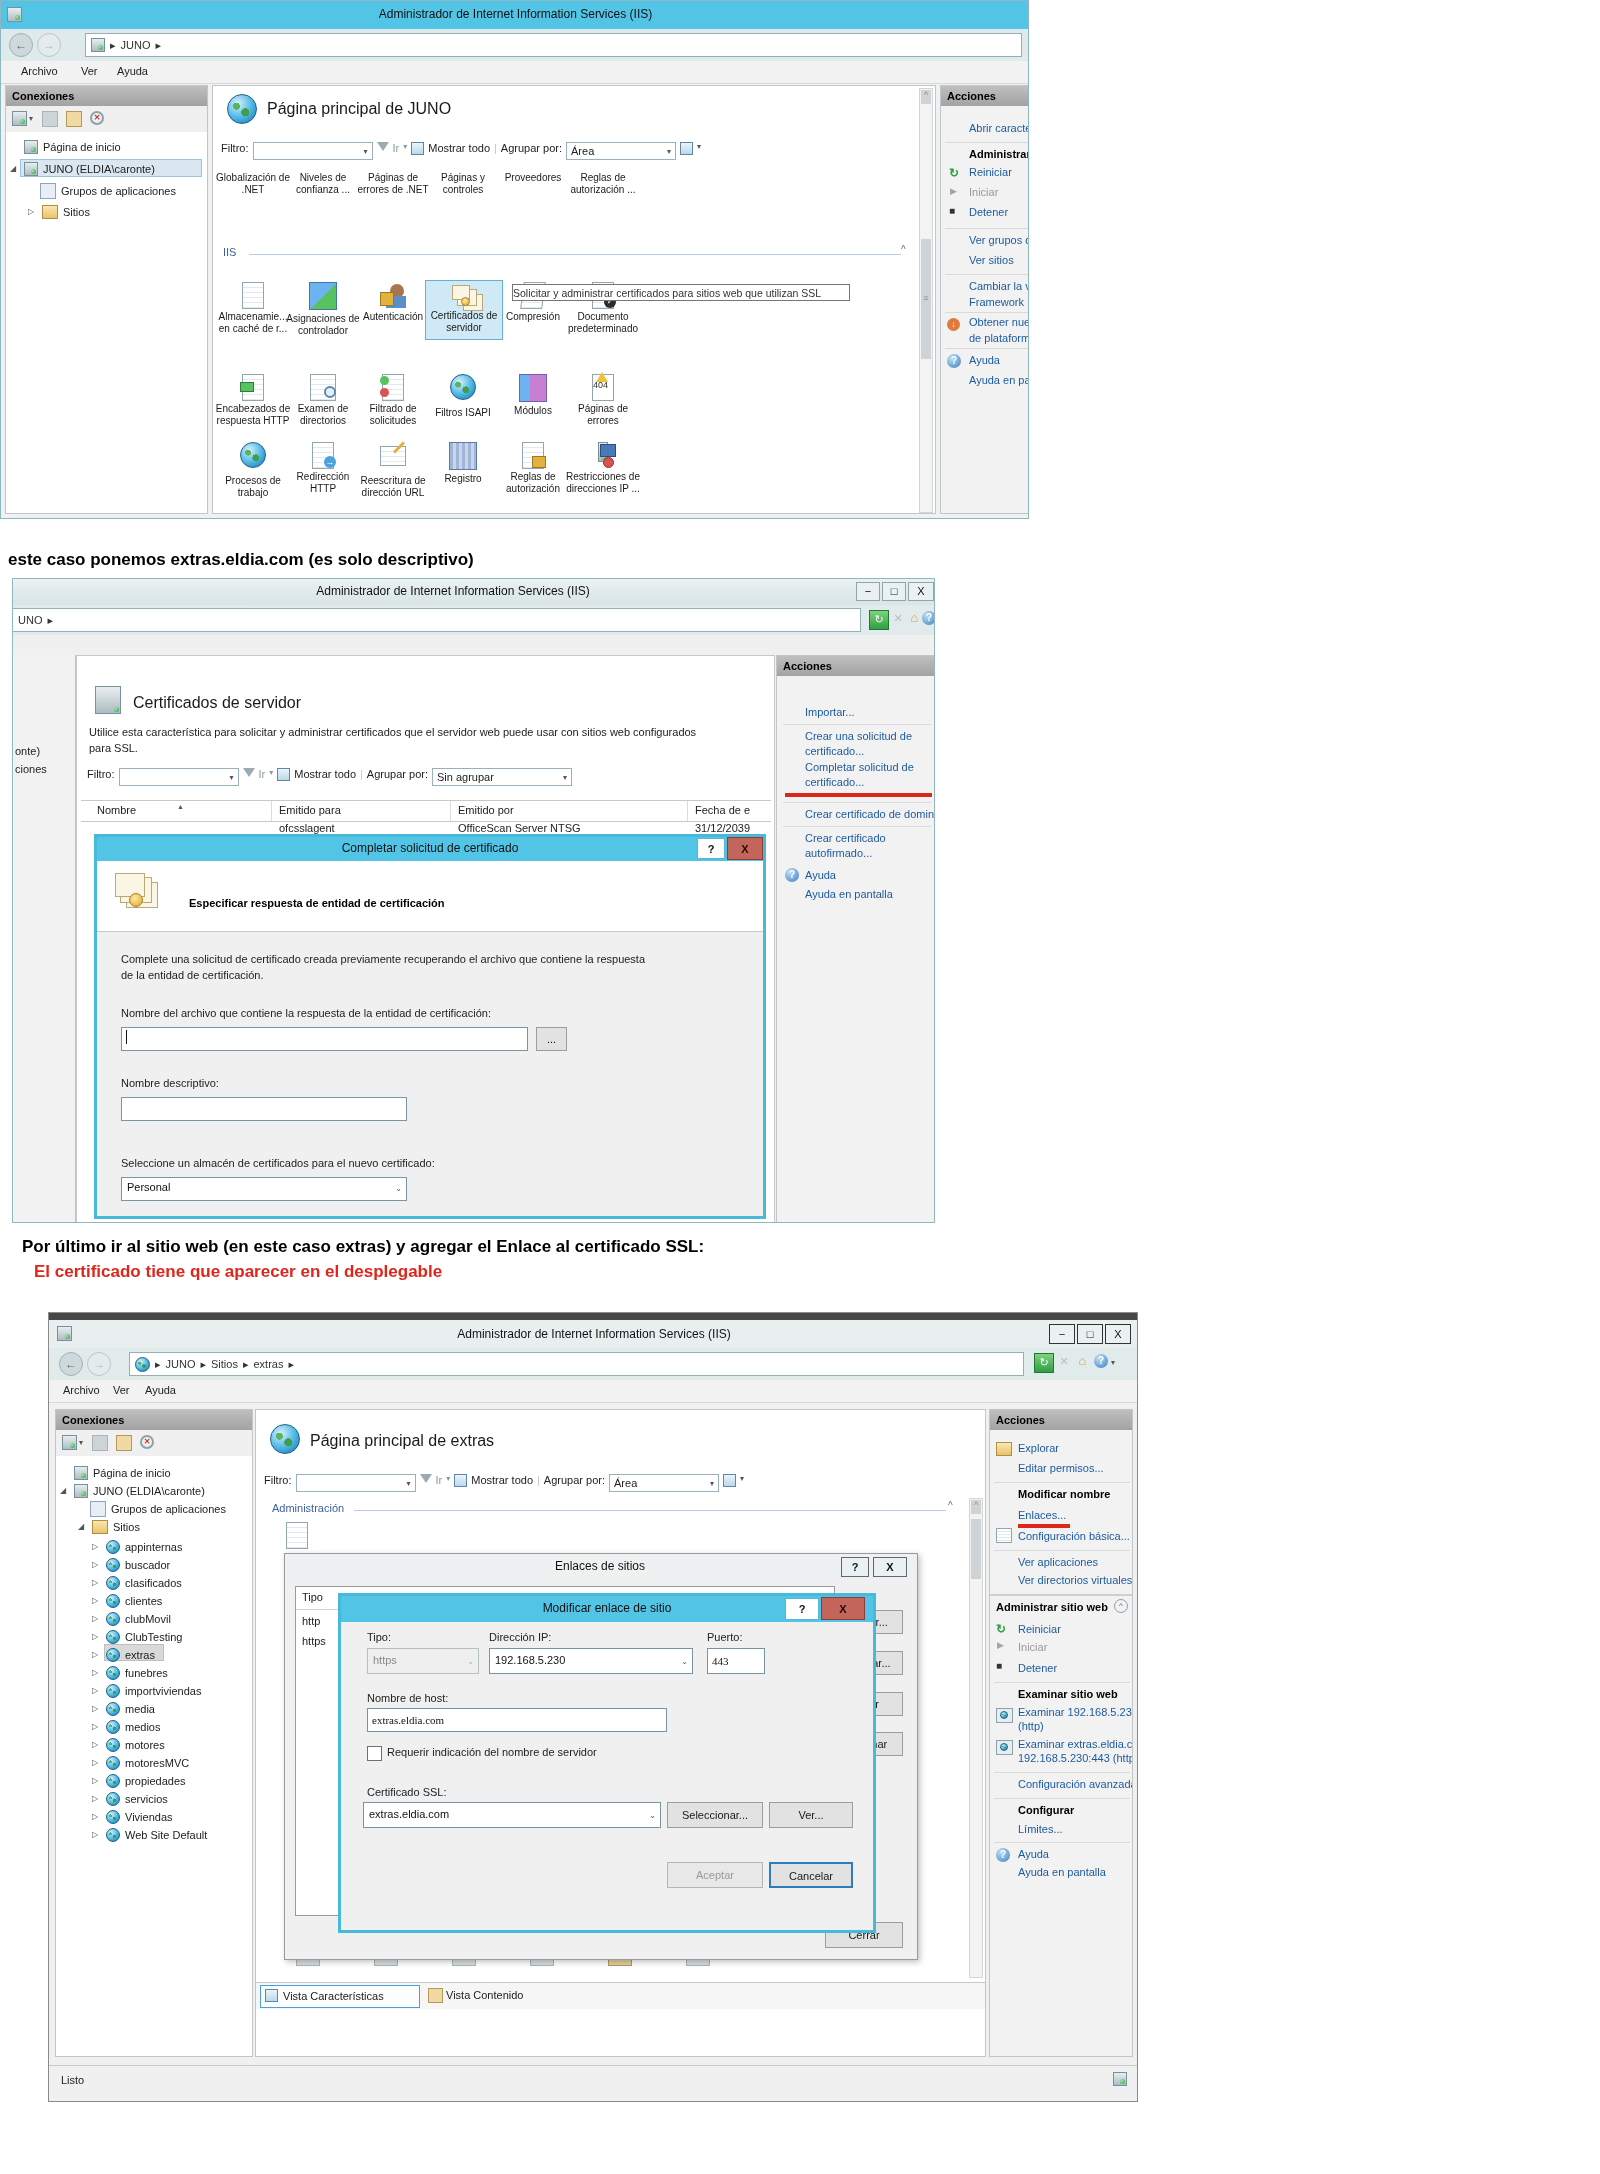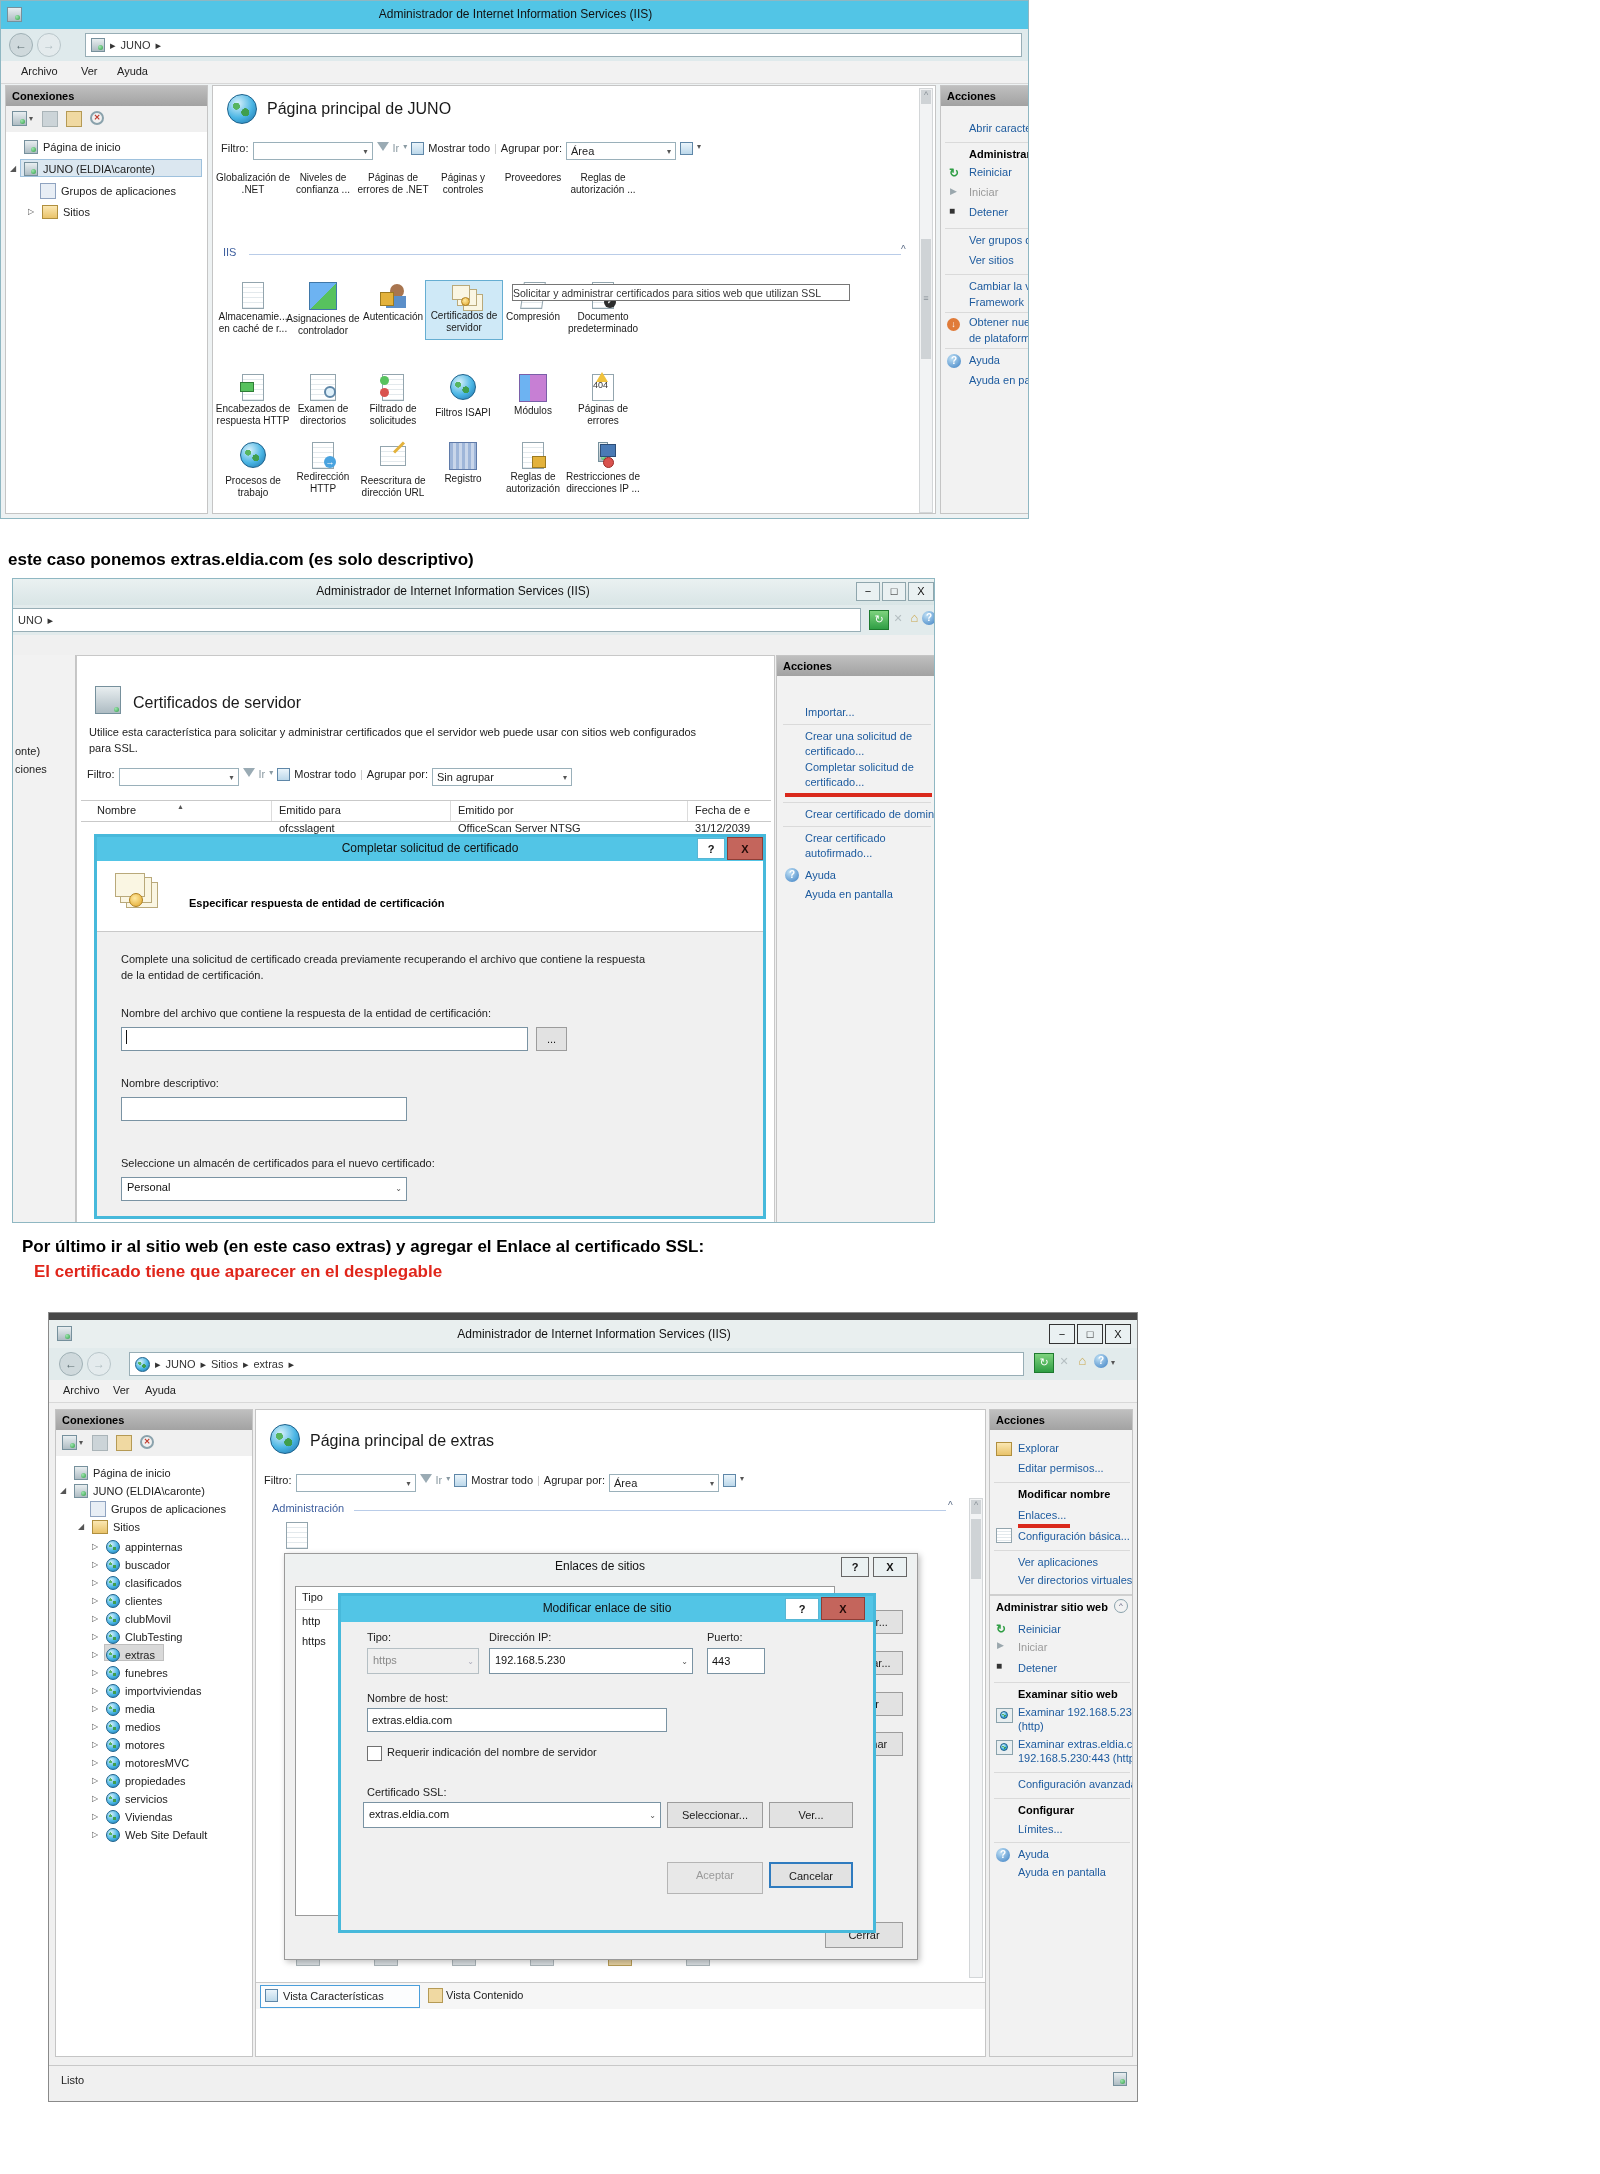"443" .inp { font-family: Liberation Sans, sans-serif -> Liberation Serif, serif }
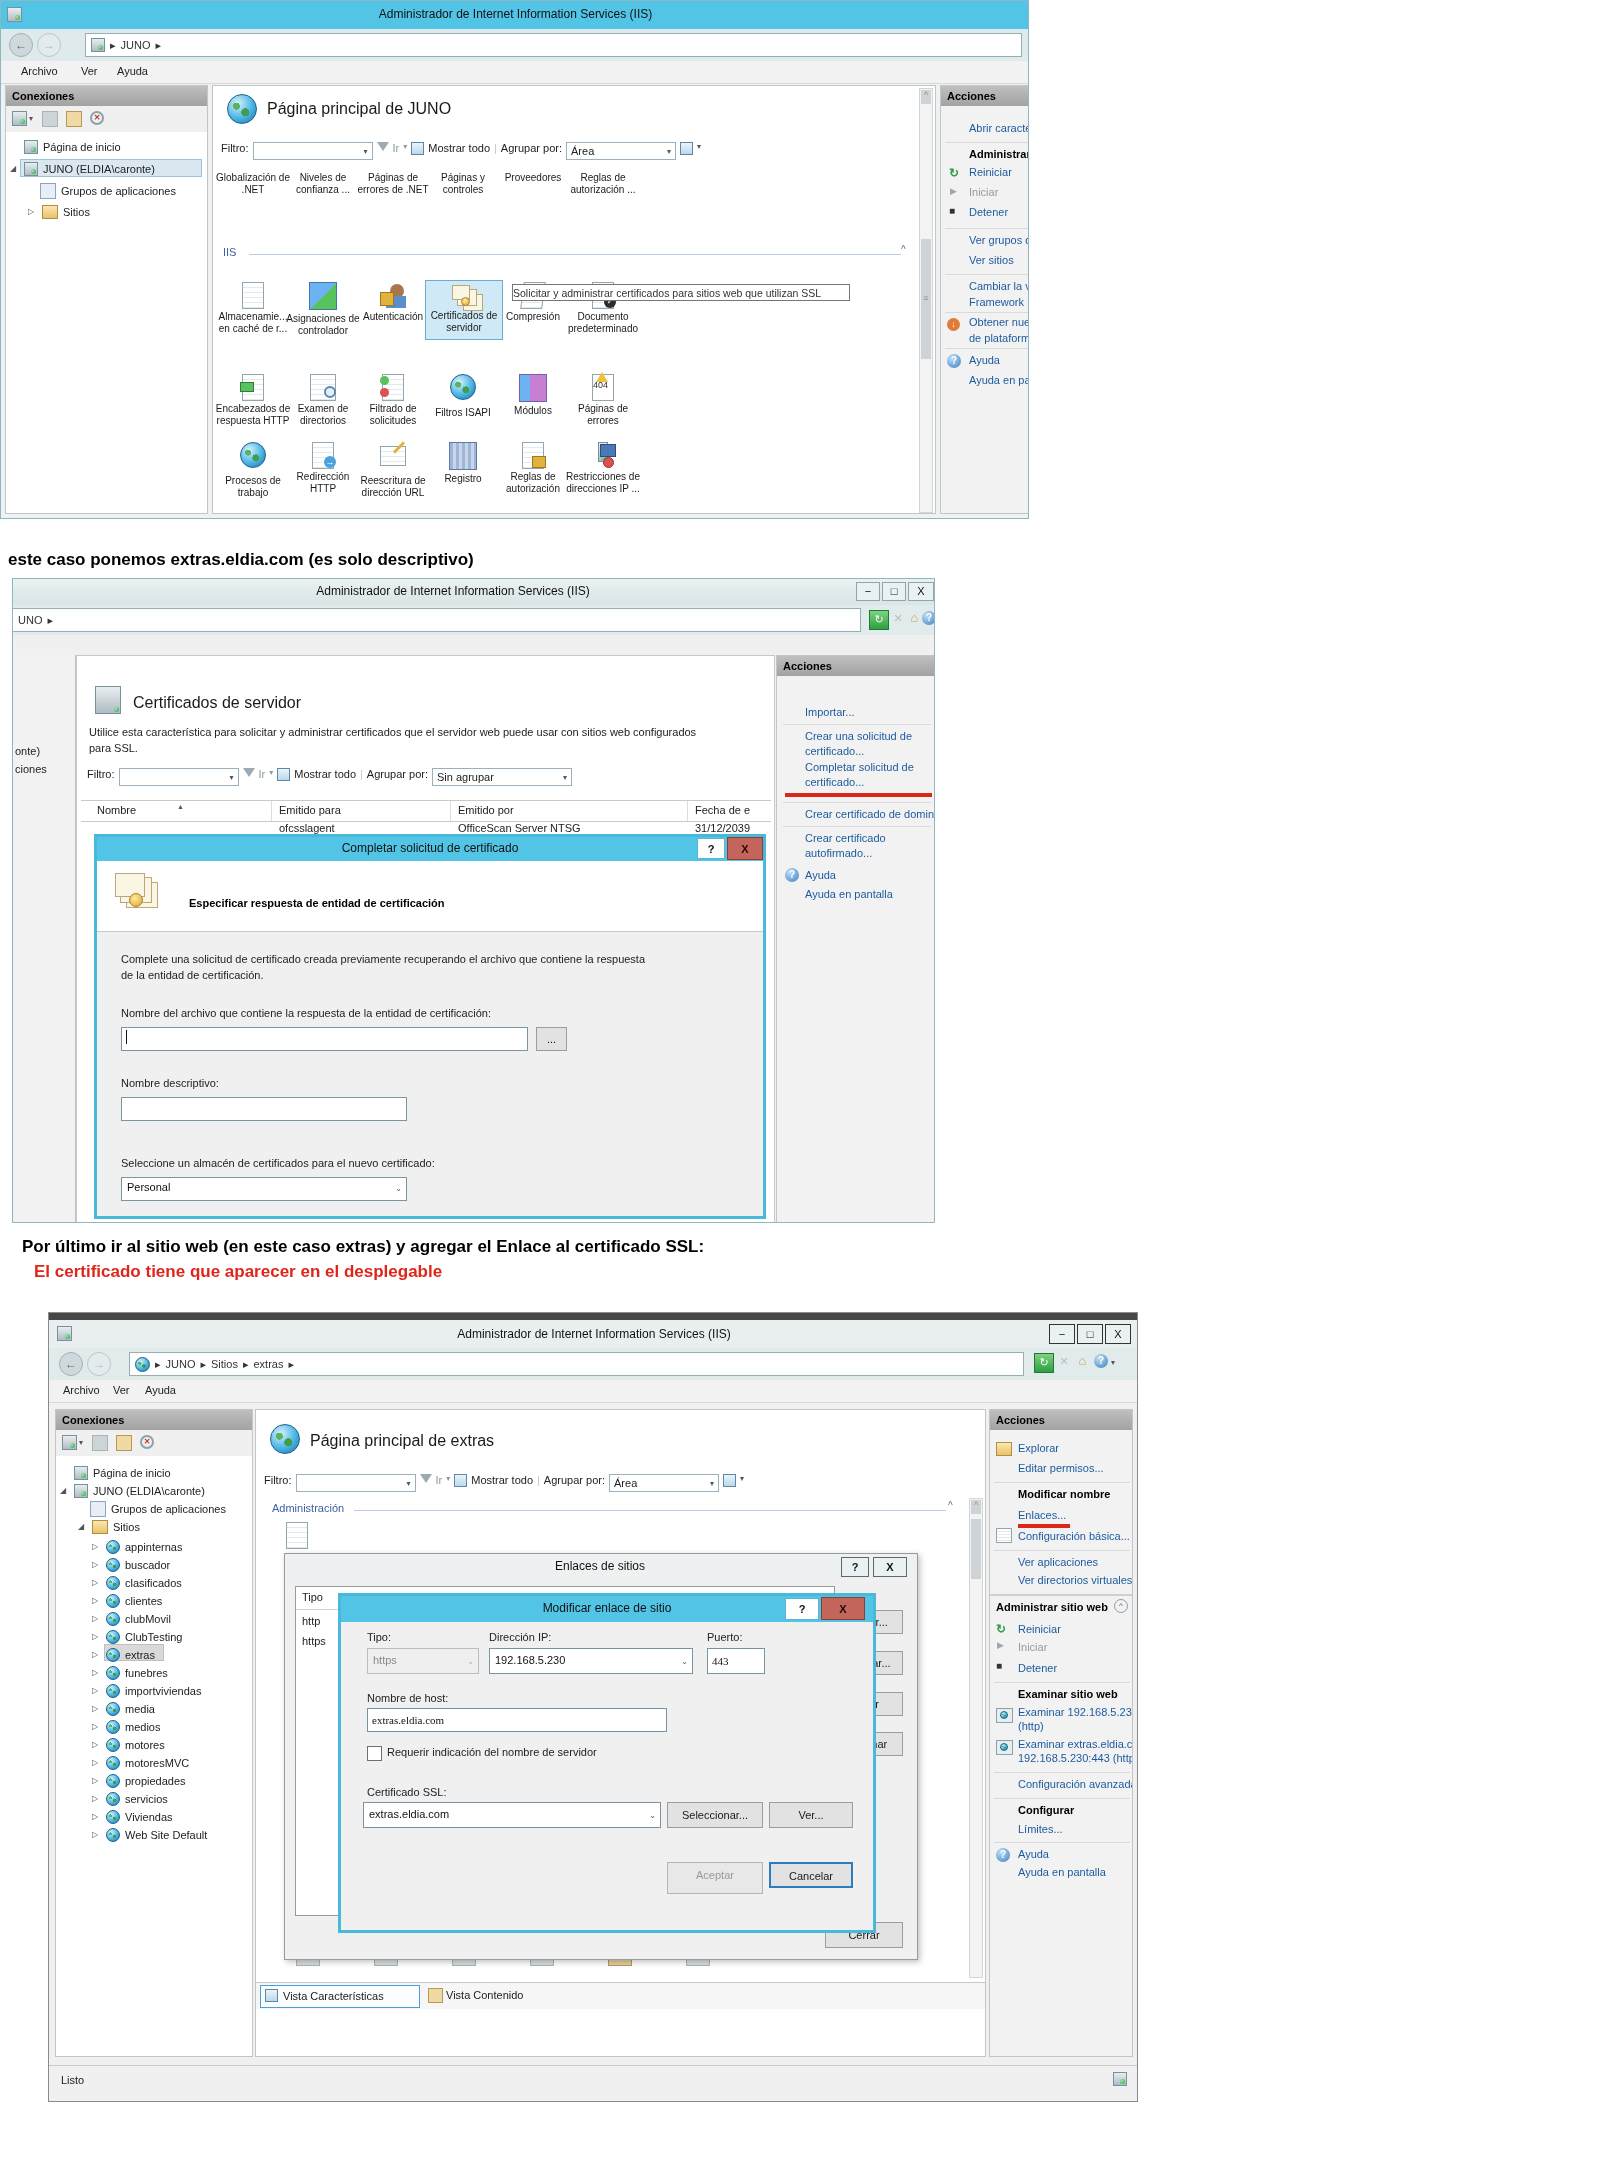"Aceptar" div.btn { height: 32px -> 26px }
